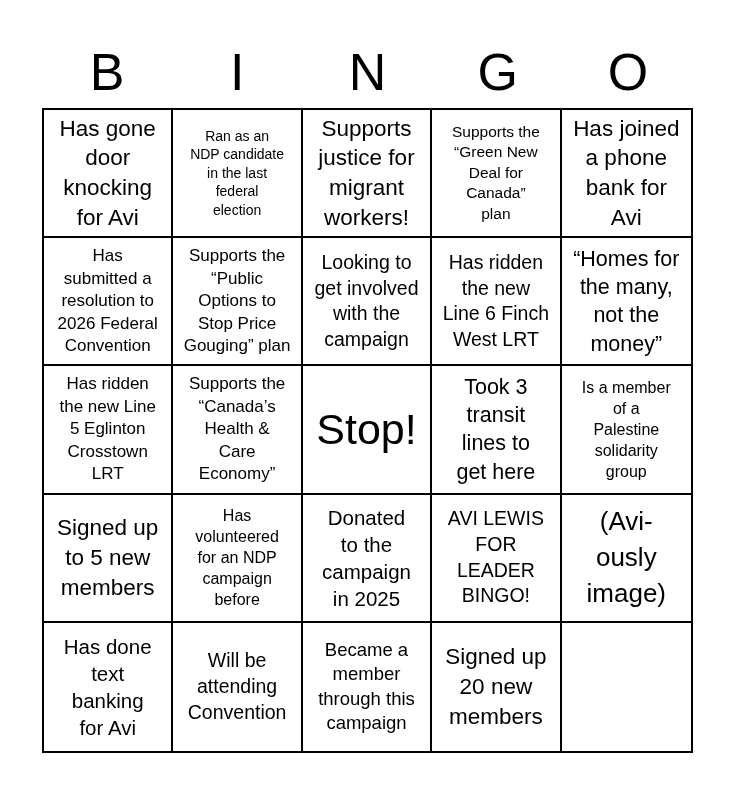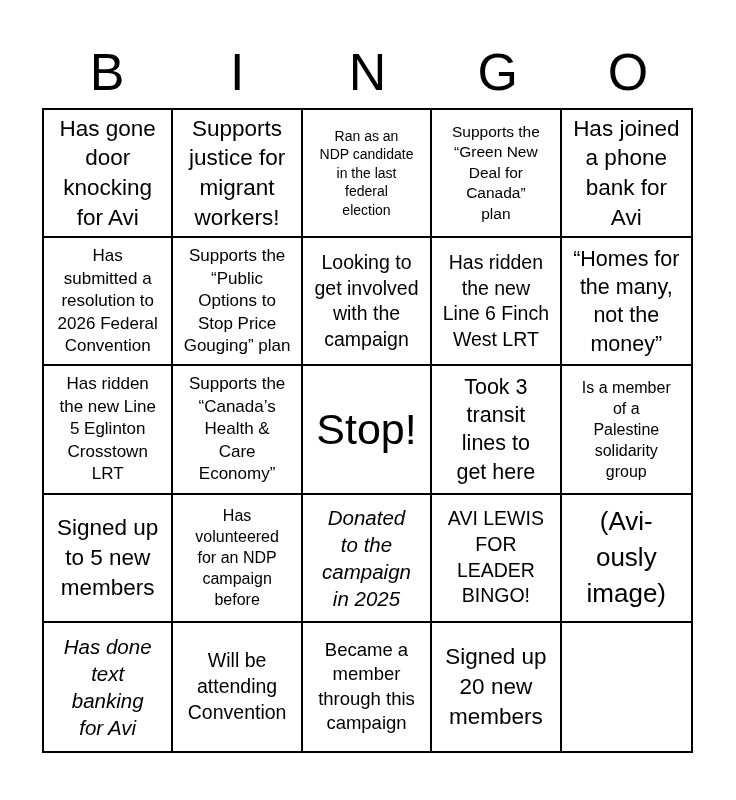"Supports" div.cell { order: before "Ran as an" -> after "Ran as an" }
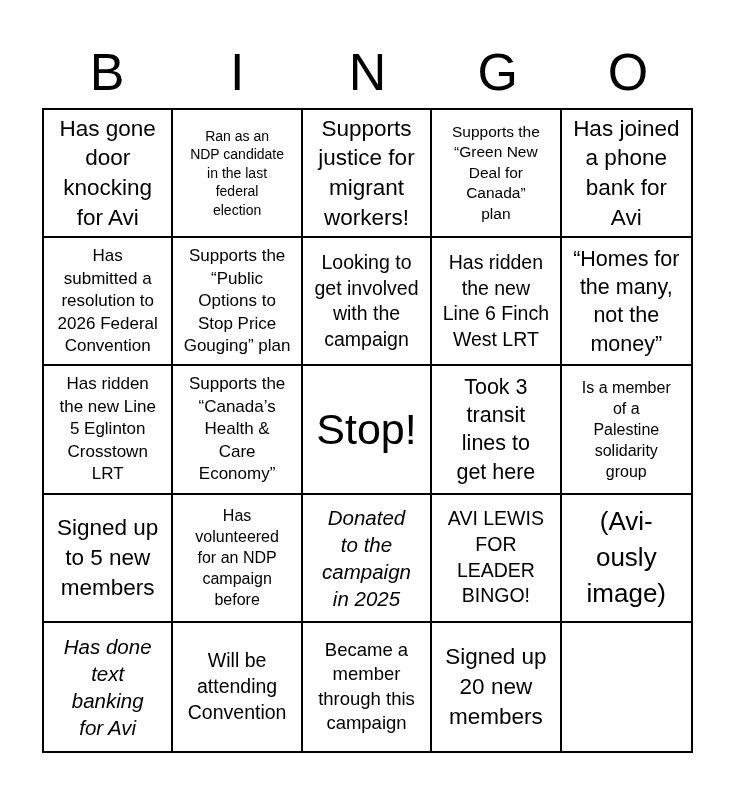"Donated" .fs20 .cell-text { font-style: italic -> none }
